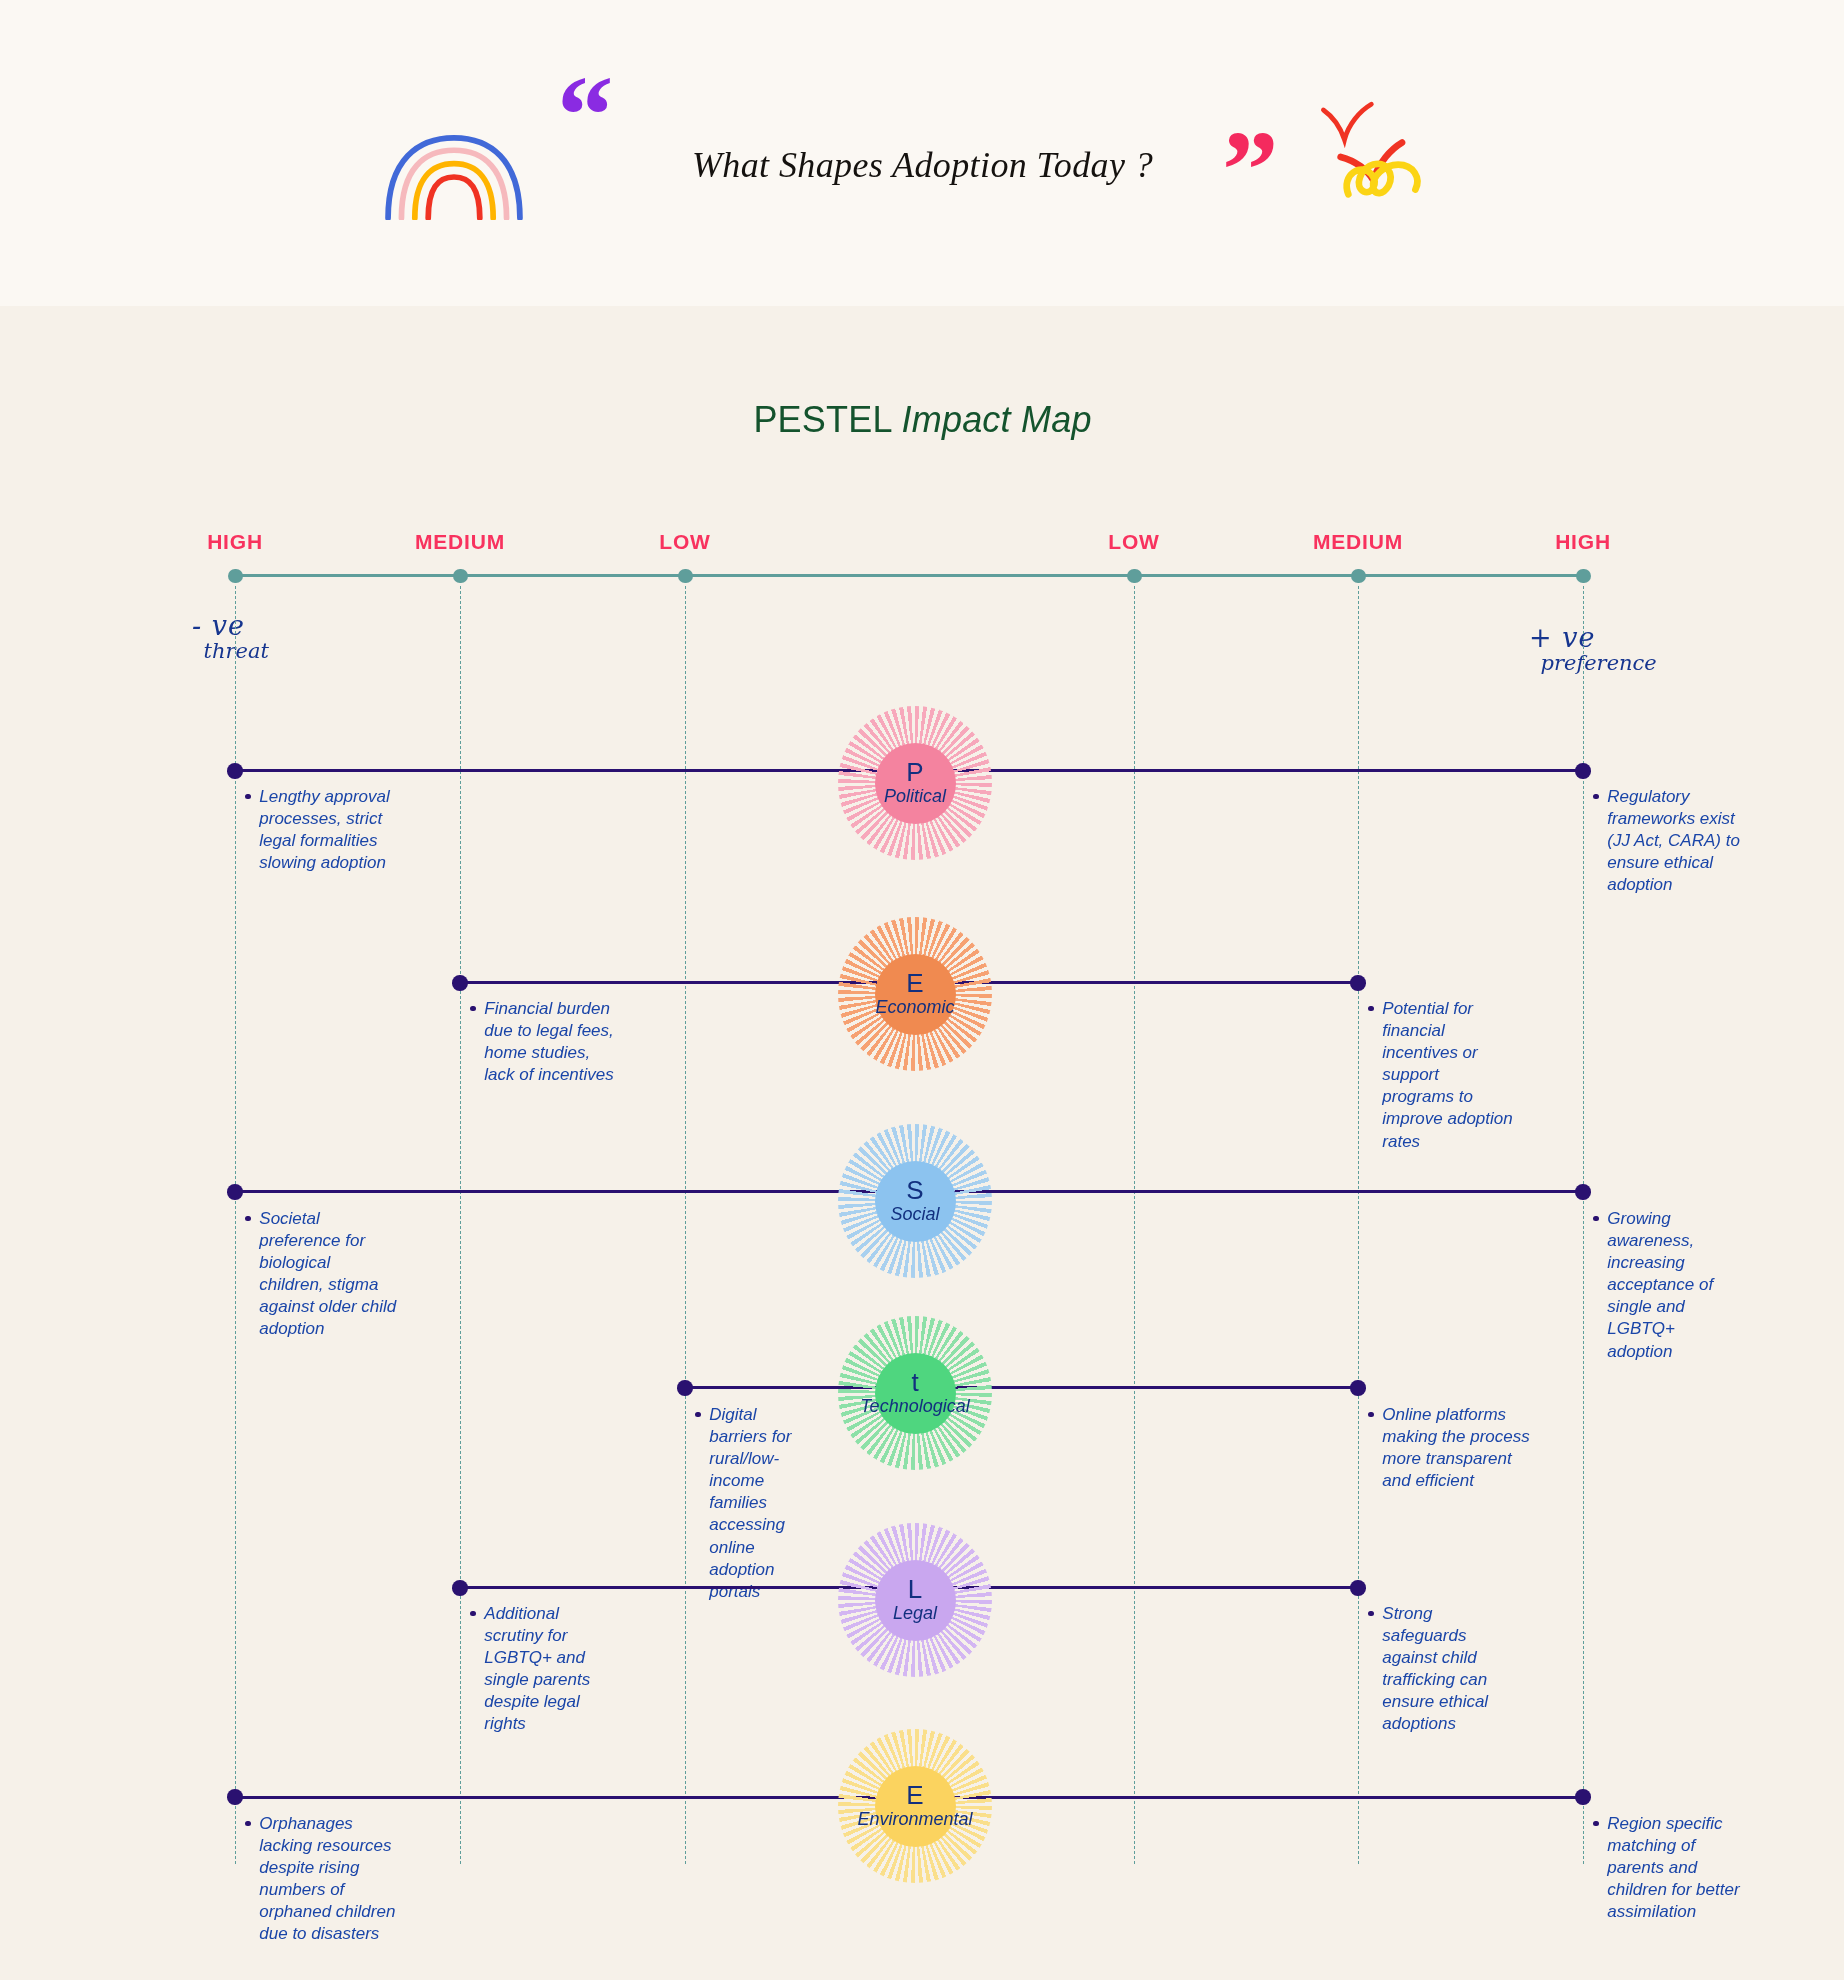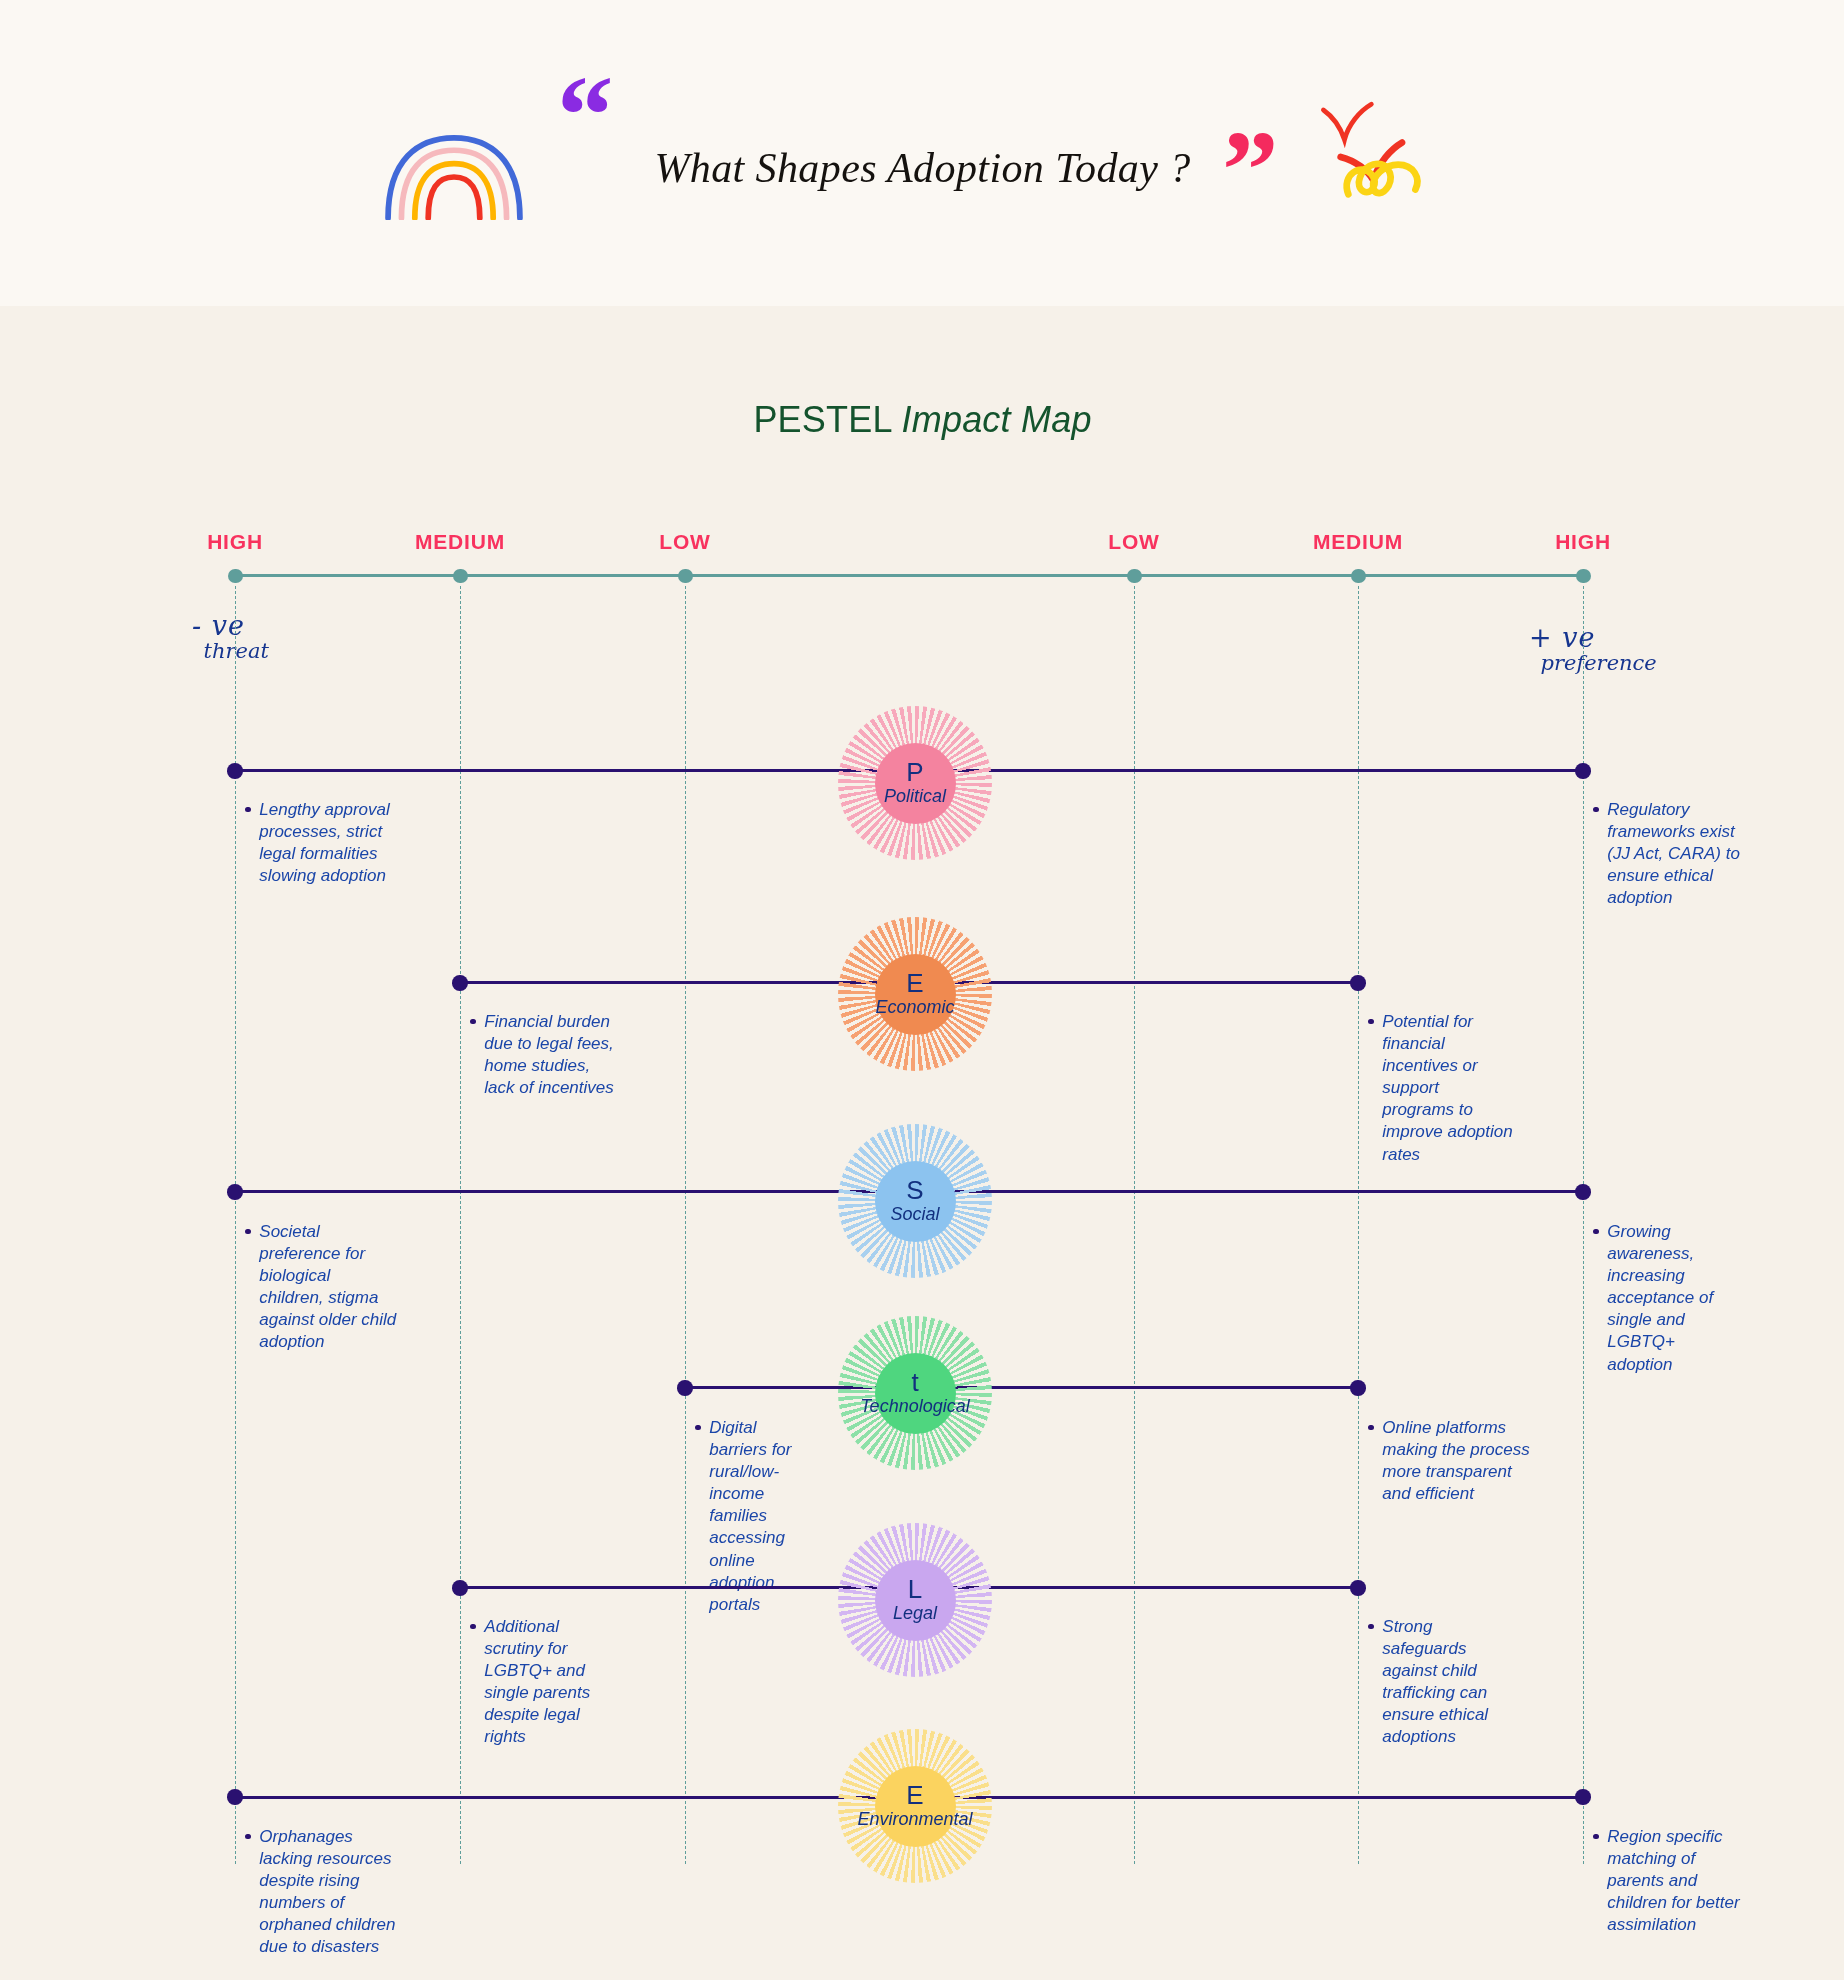"What Shapes Adoption Today ?" #header-title { font-size: 42px -> 36px }
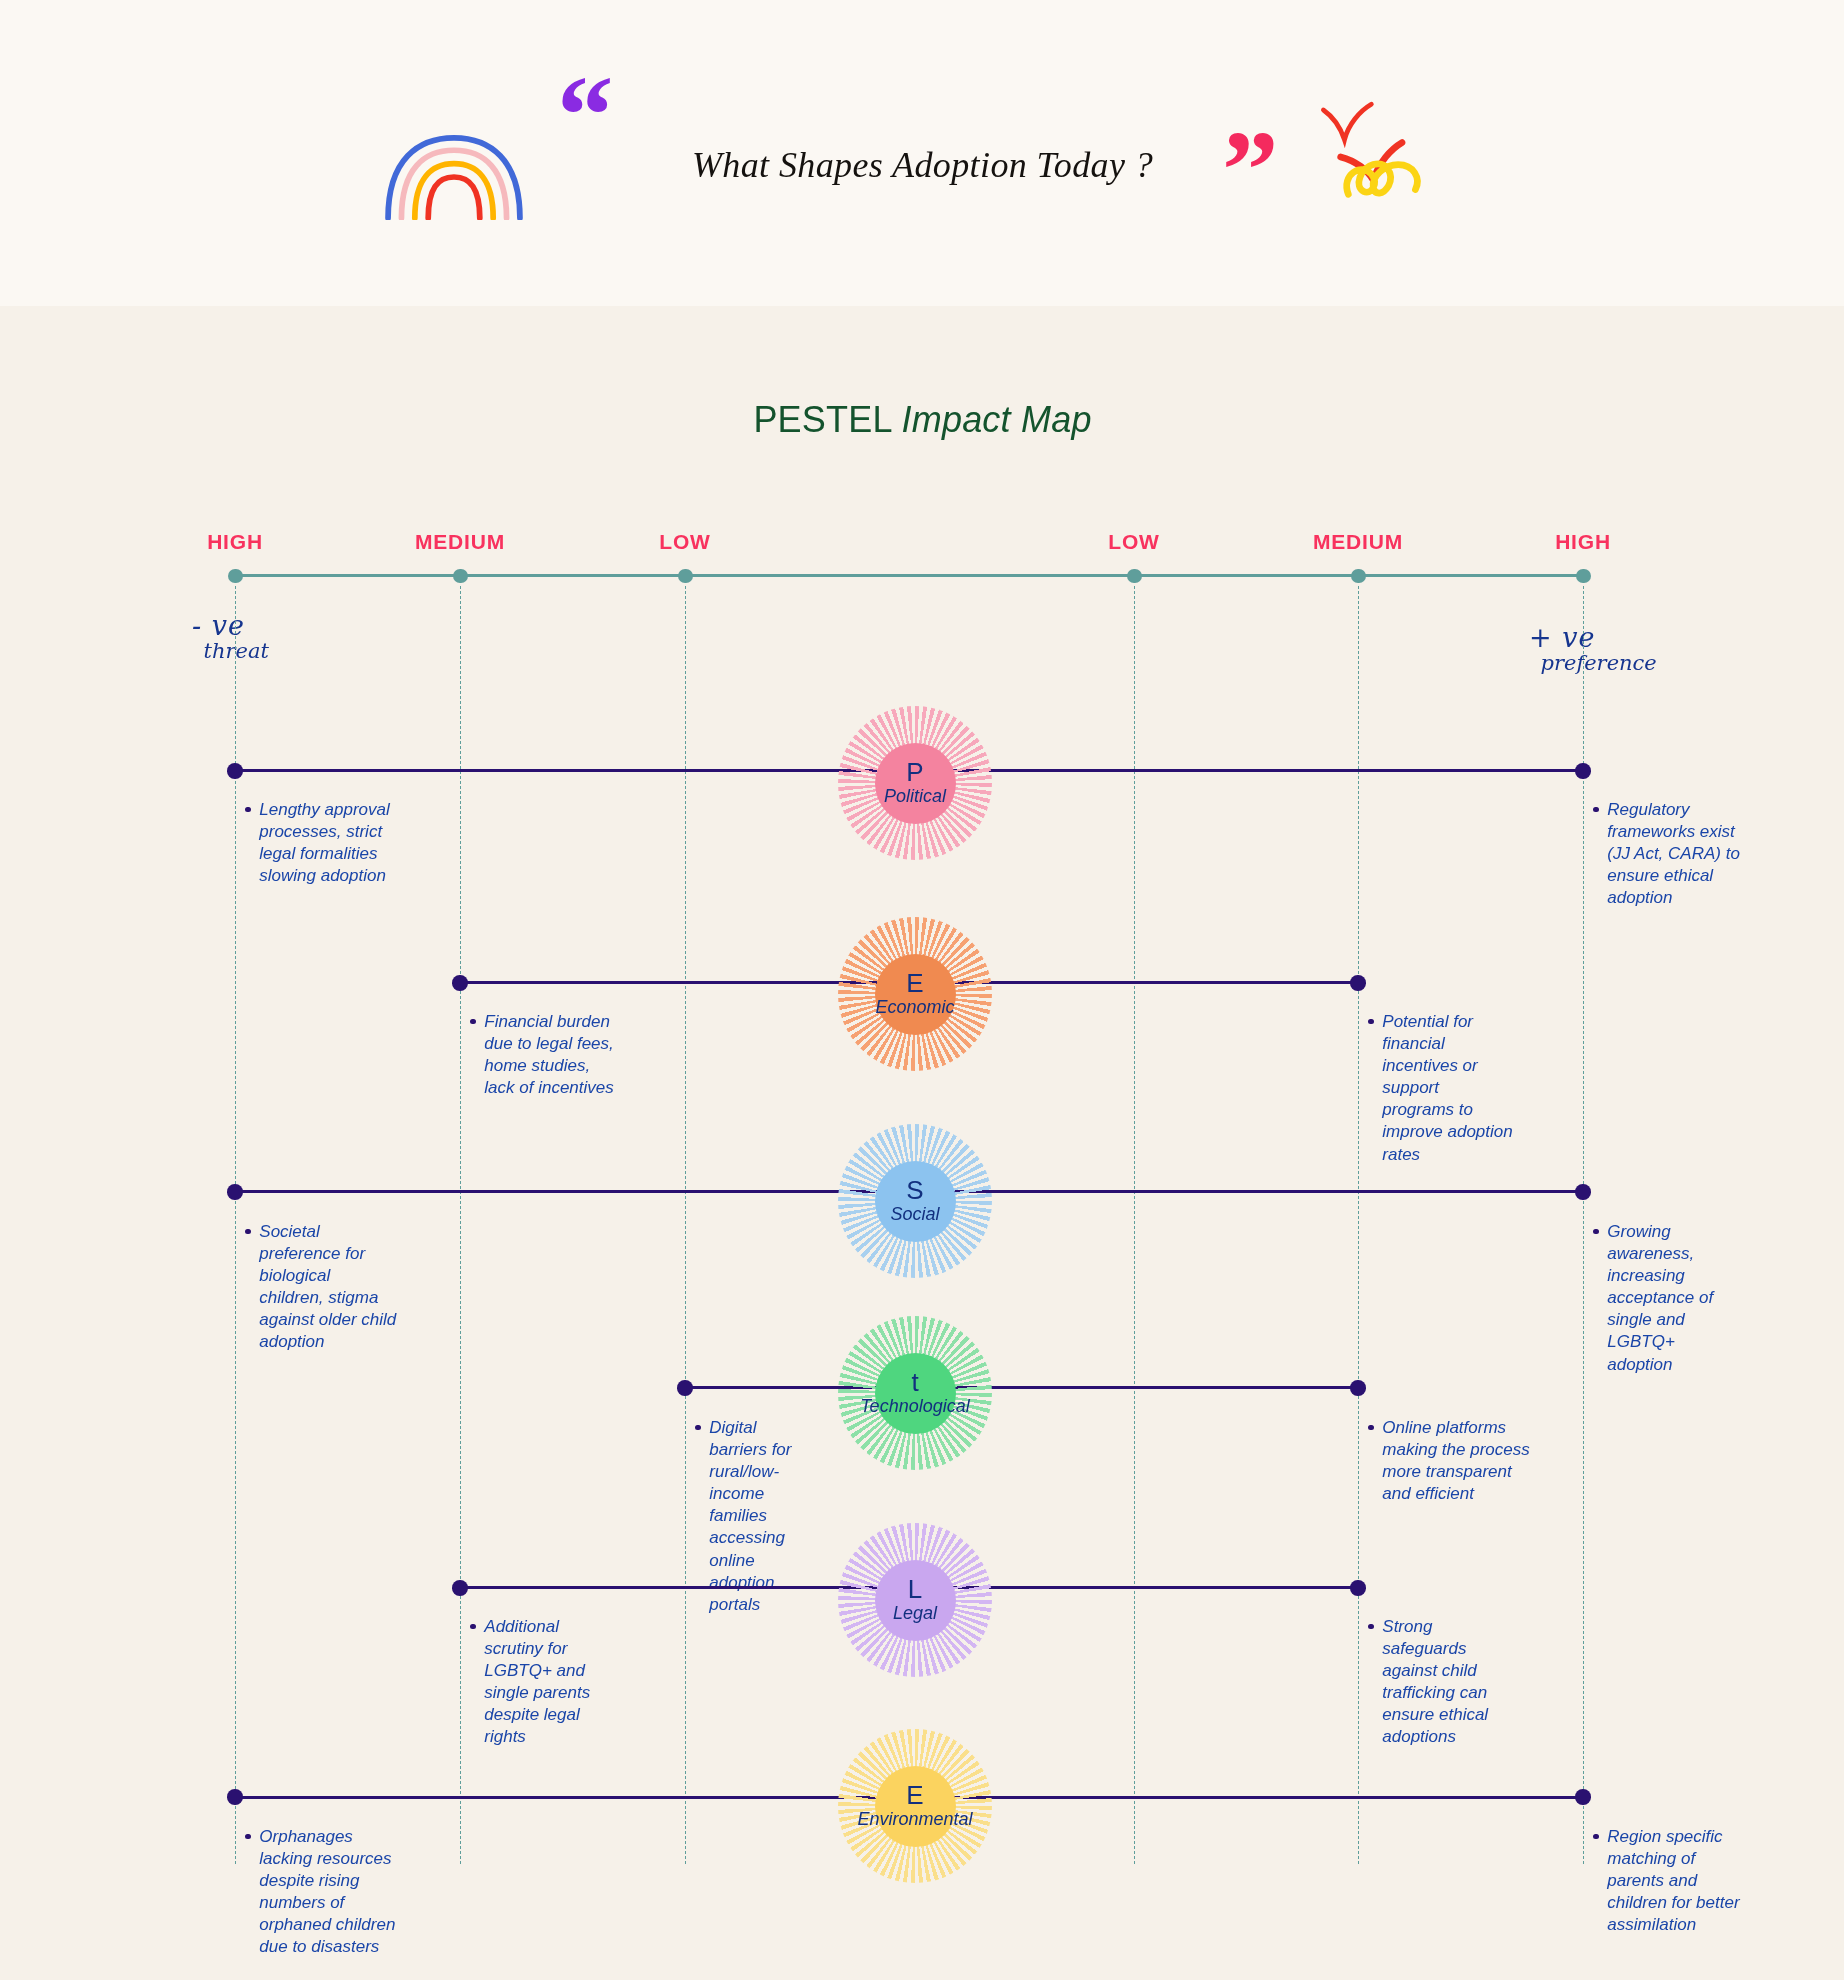"Lengthy approval processes, strict legal" .bullets ul { margin-top: 13px -> none }
